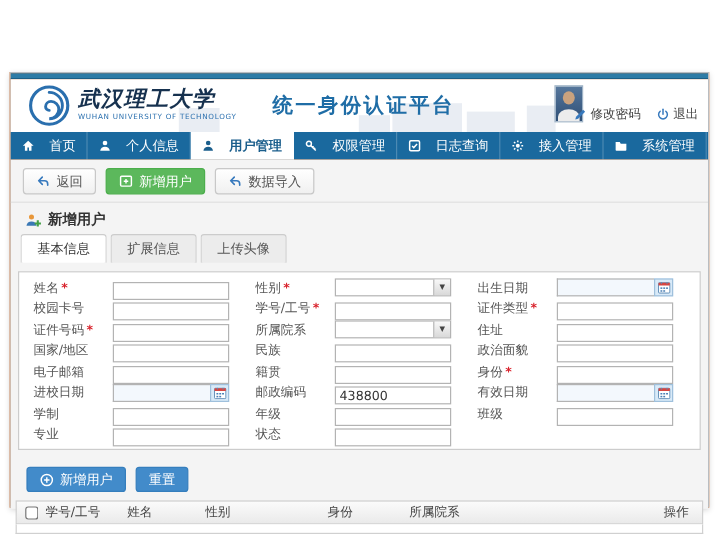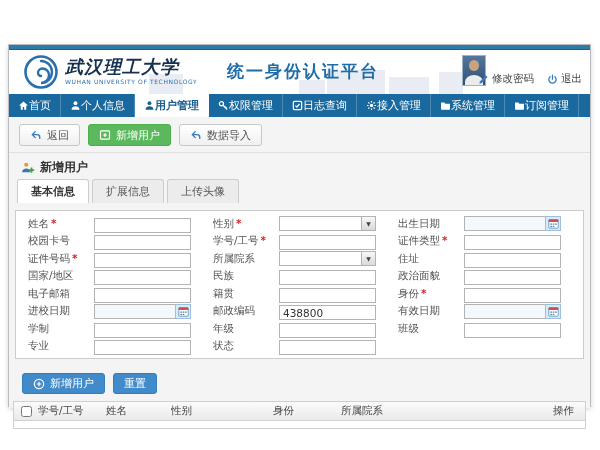"武汉理工大学" .app { top: 44px -> 60px }
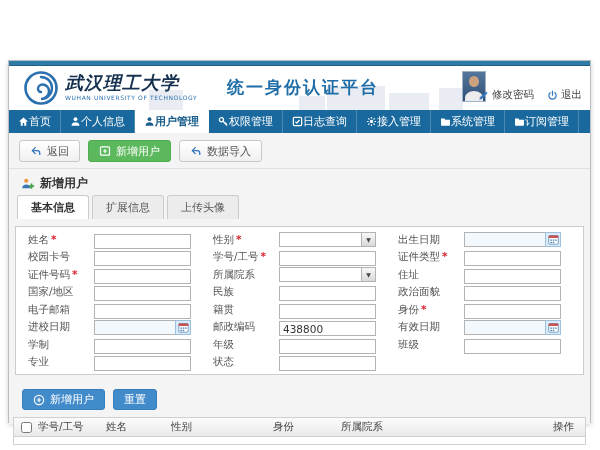"首页" .nav-item { gap: 0 -> 12px }
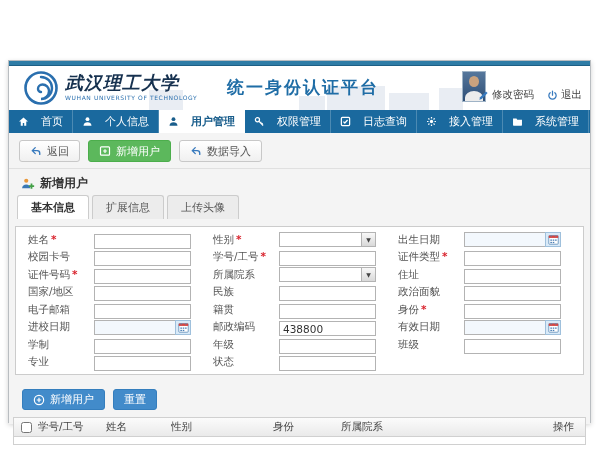"基本信息" .tab.active { font-weight: bold -> normal }
